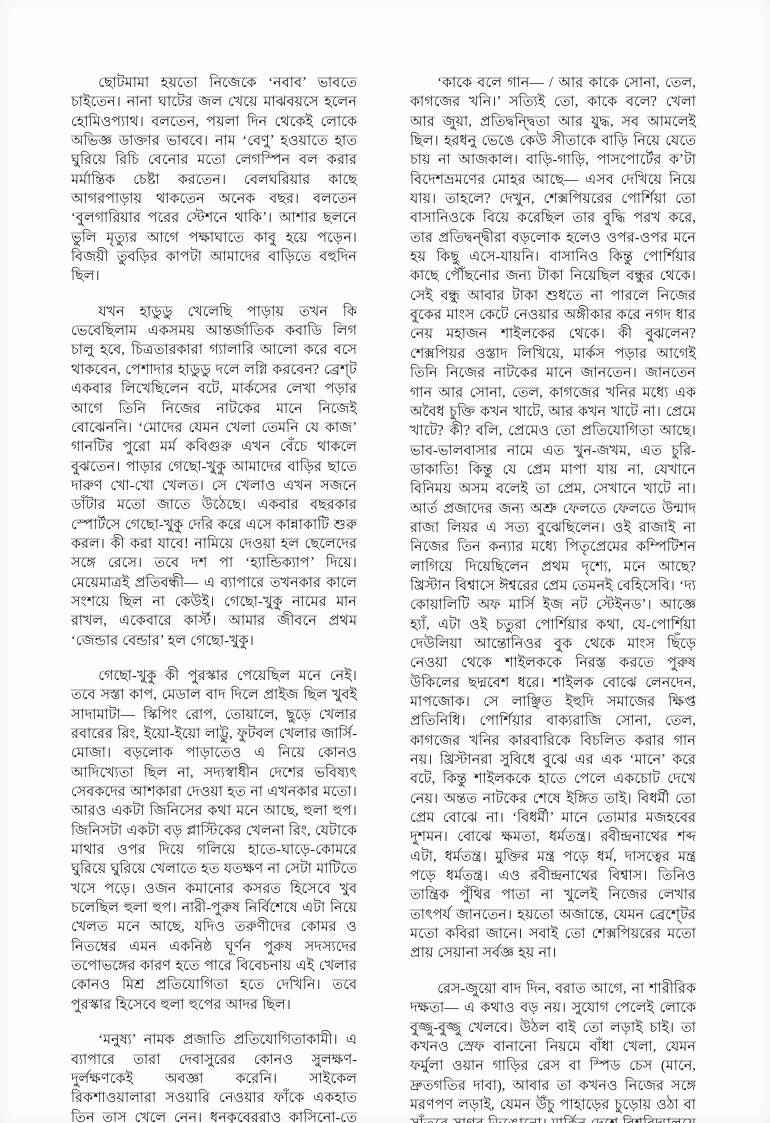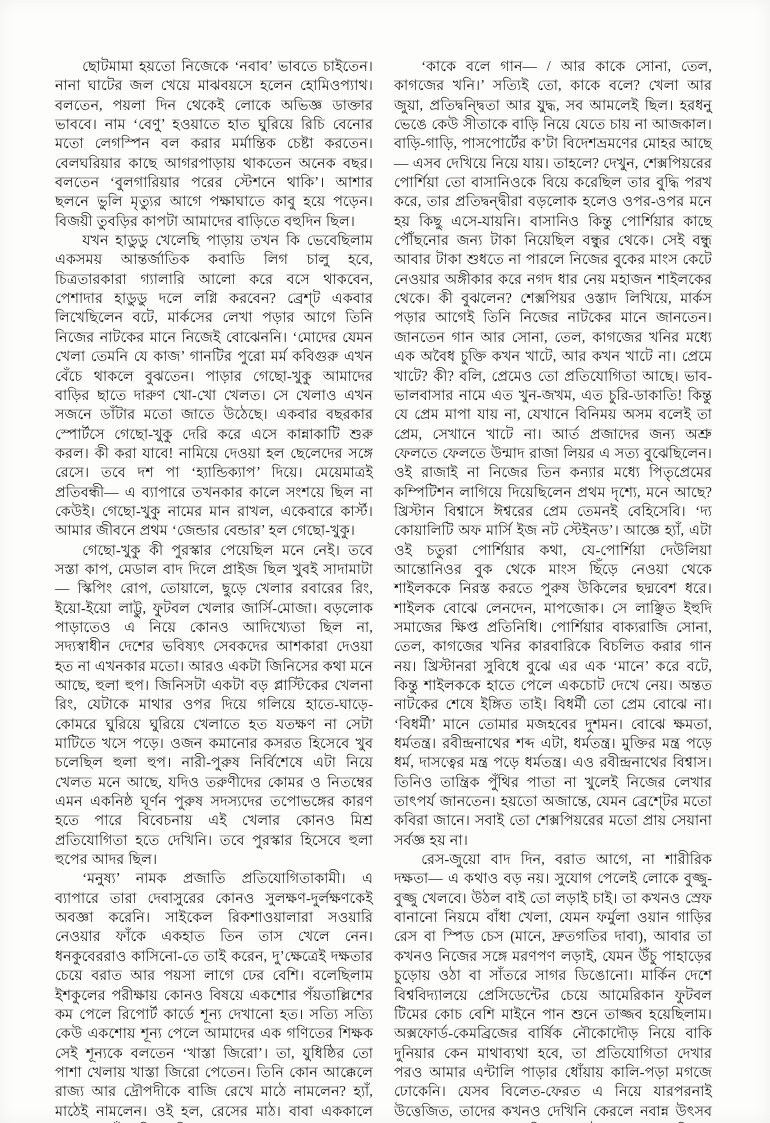"ছোটমামা হয়তো নিজেকে ‘নবাব’ ভাবতে" .column p { margin: 0 -> 16px }
